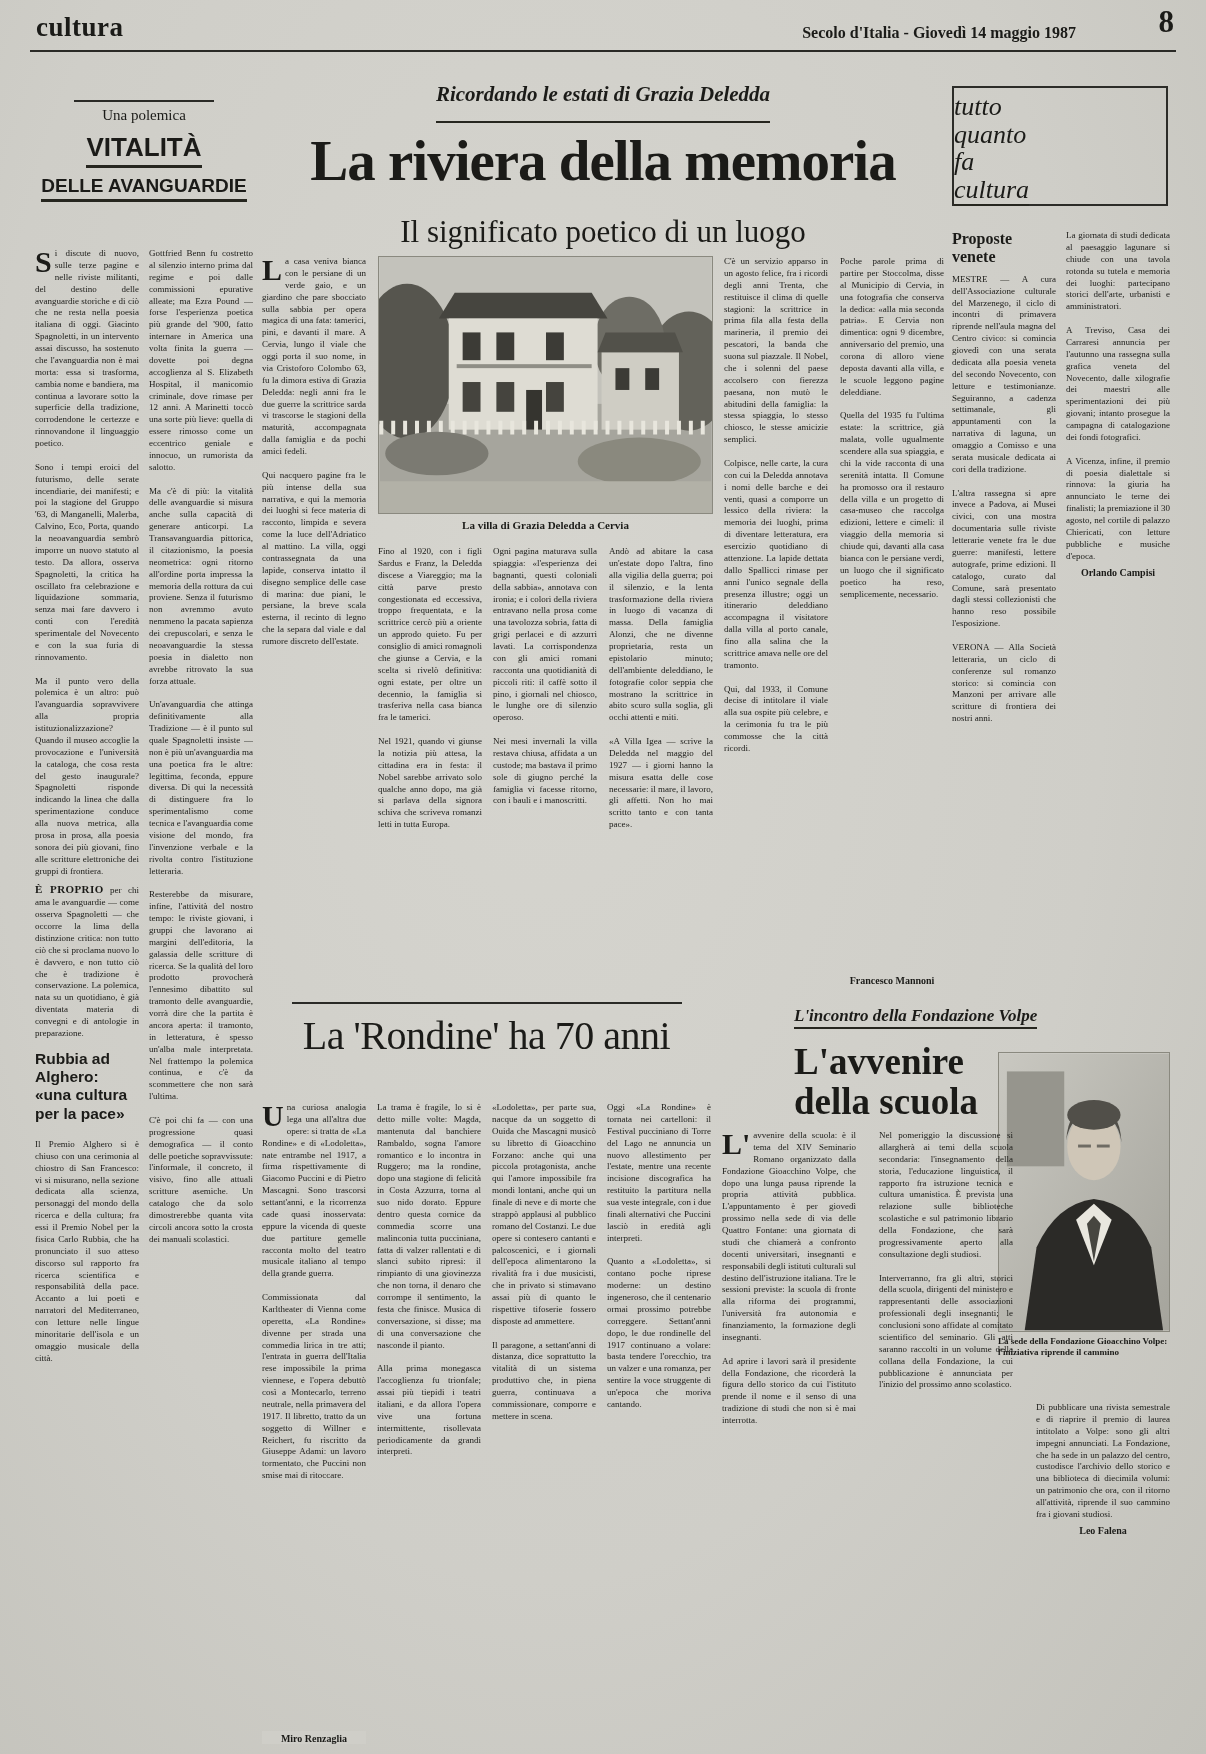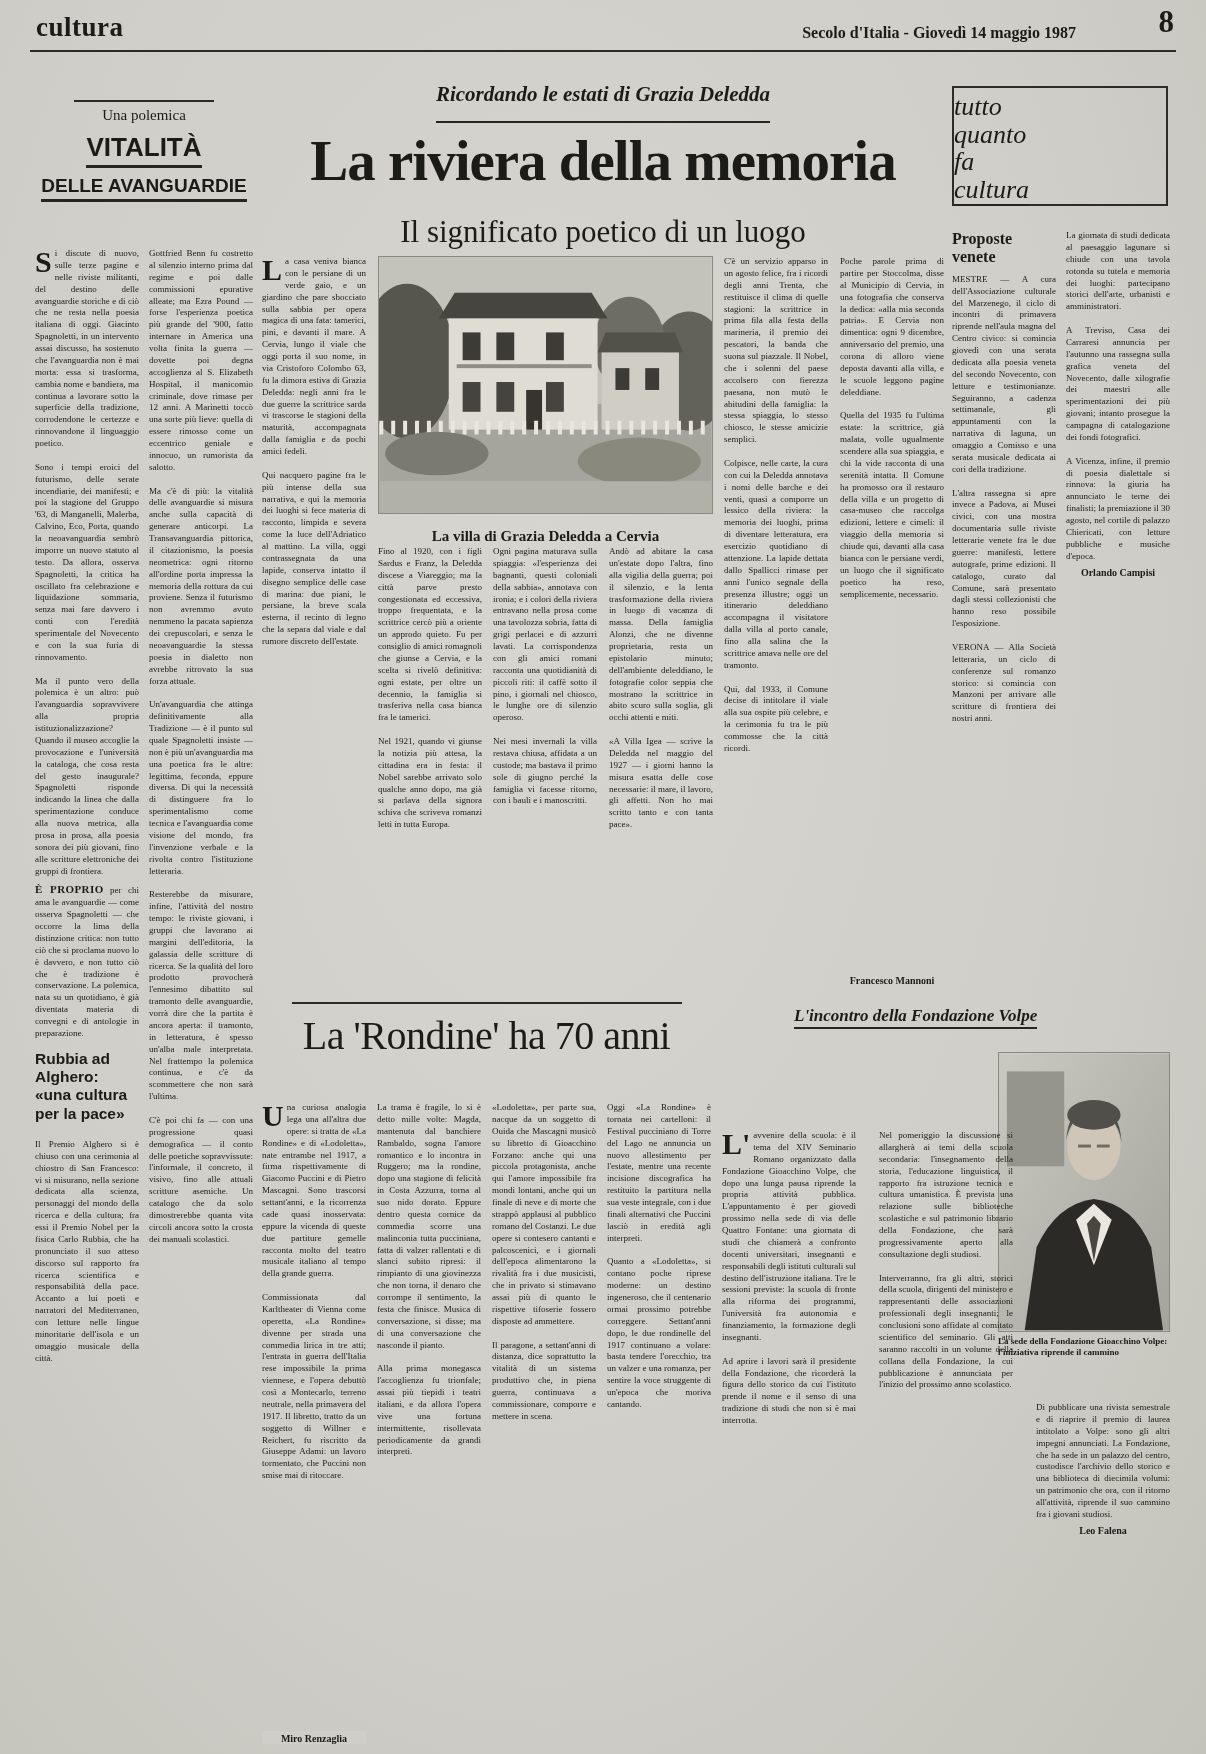"La villa di Grazia Deledda" .photo-cap { font-size: 15px -> 11px; margin-top: 14px -> 5px }
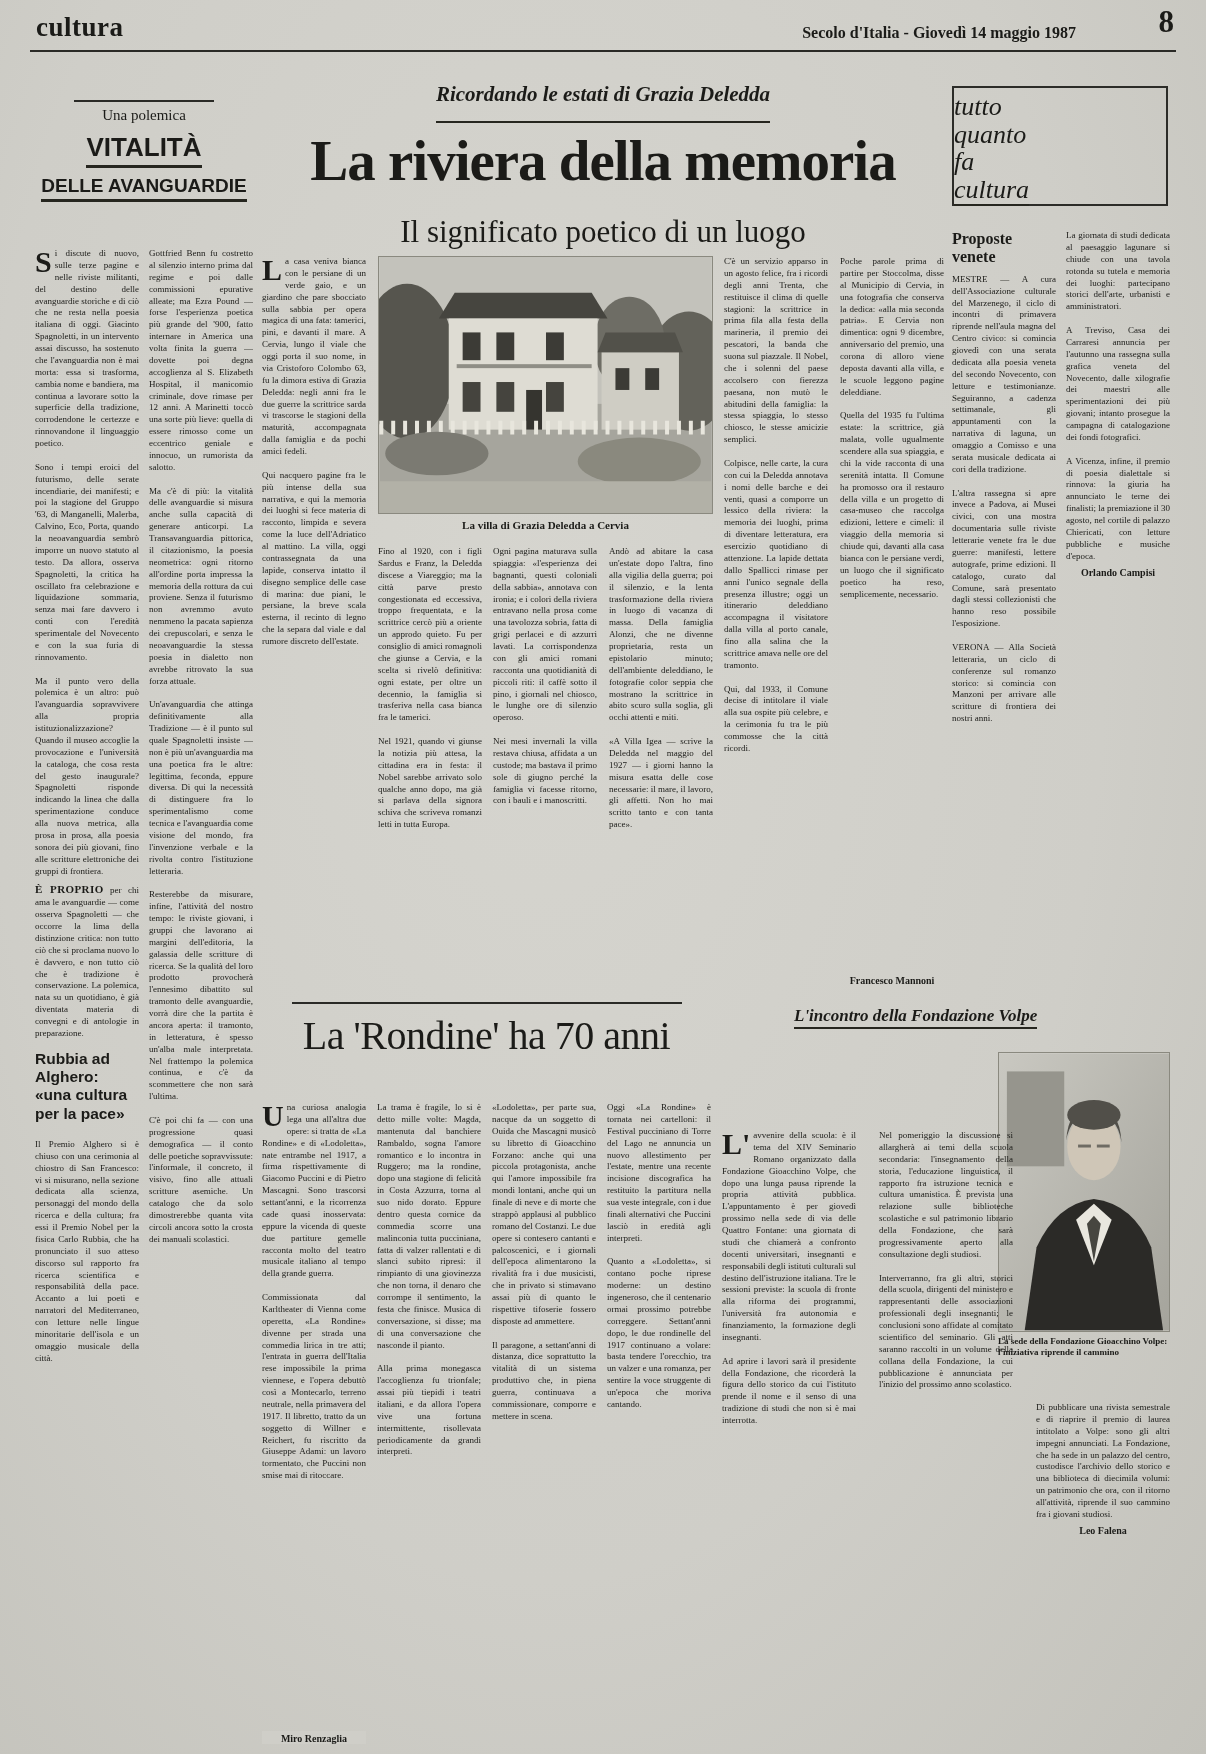"L'avvenire della scuola" h1 { html: none -> <h1>L'avvenire della scuola</h1> }
